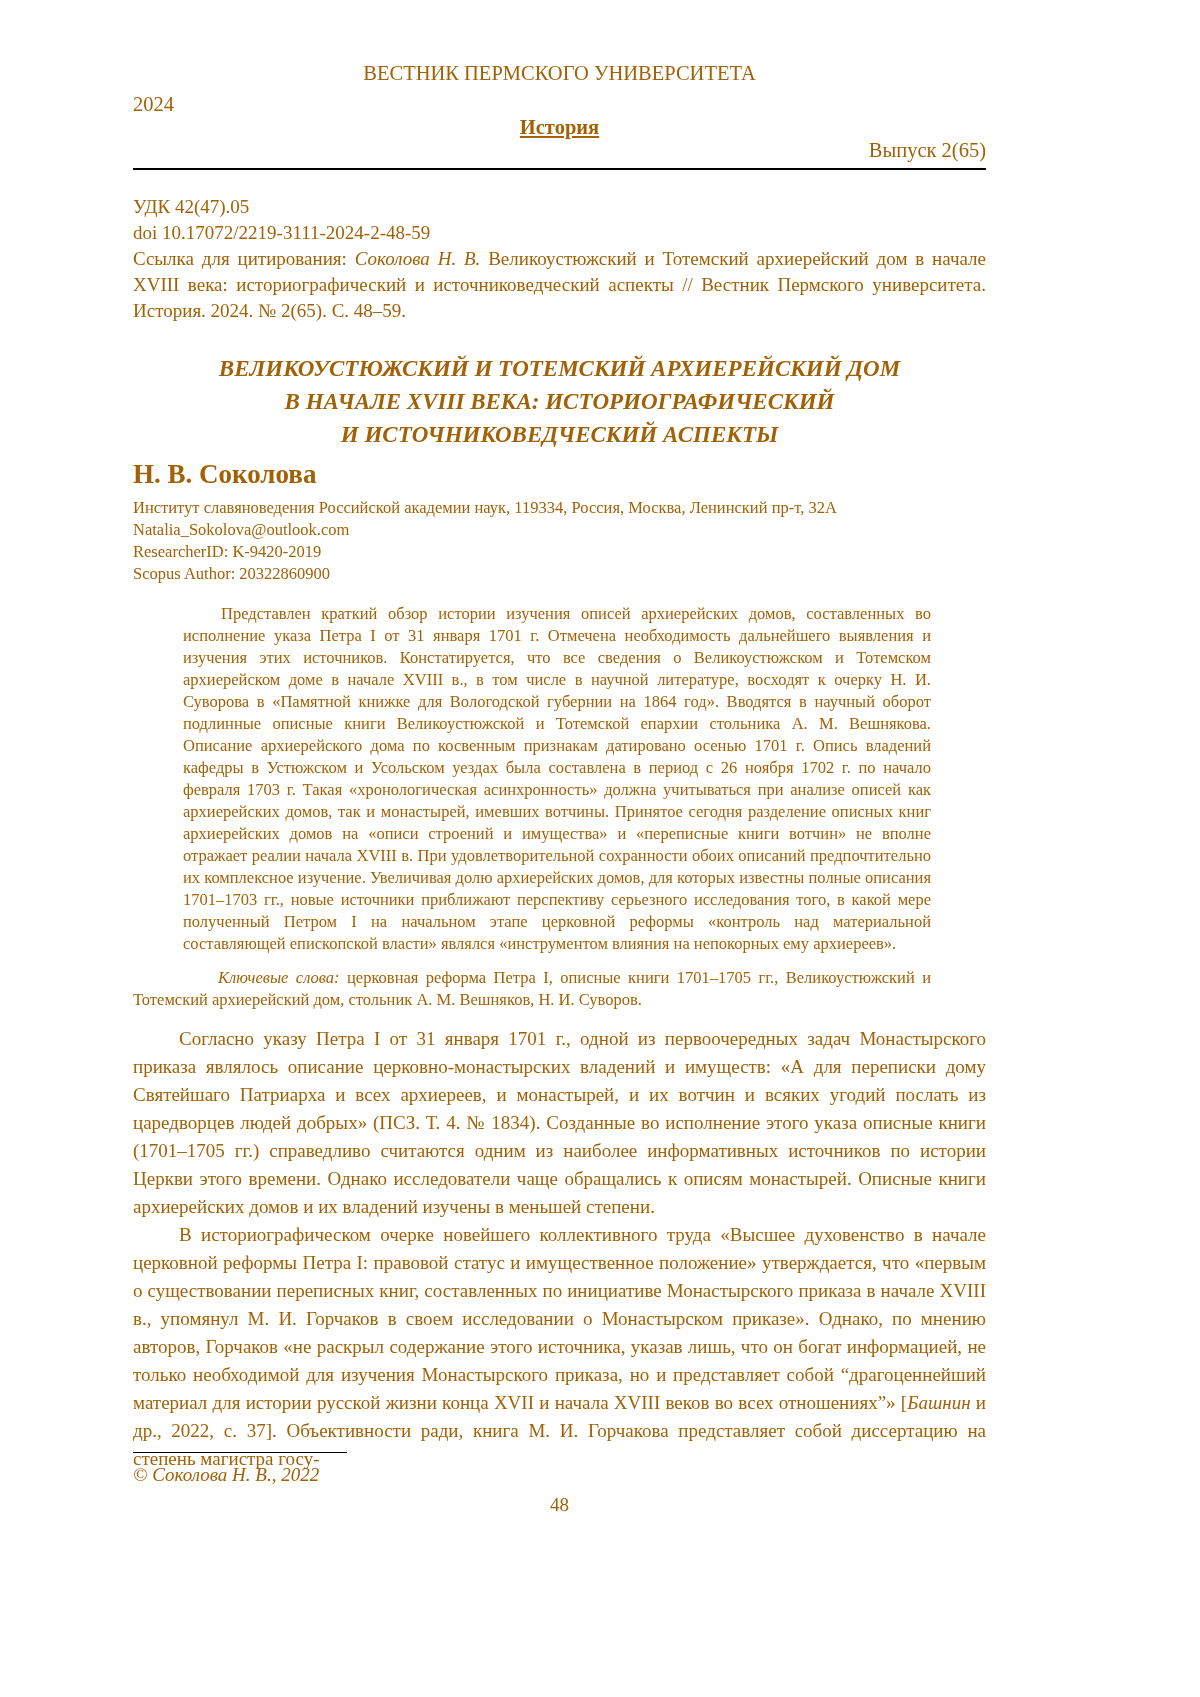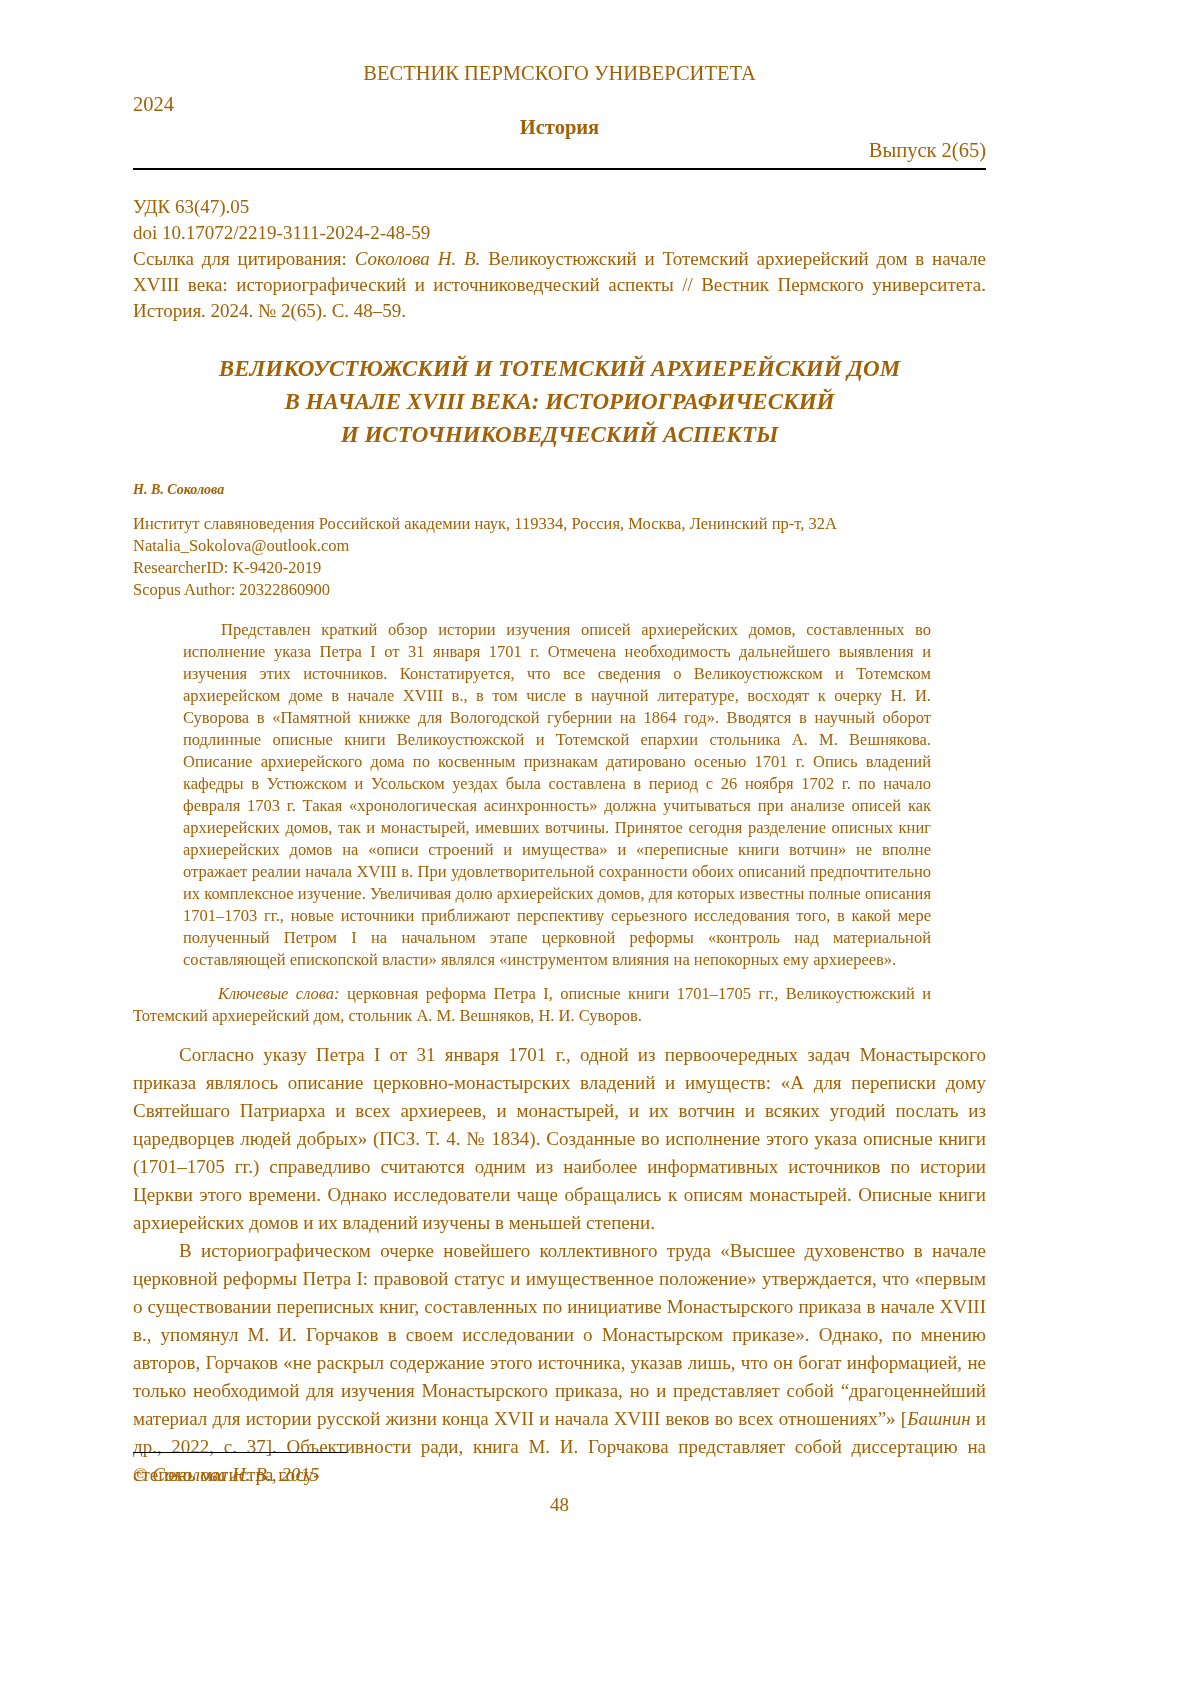"История" .col-center { text-decoration: none -> underline }
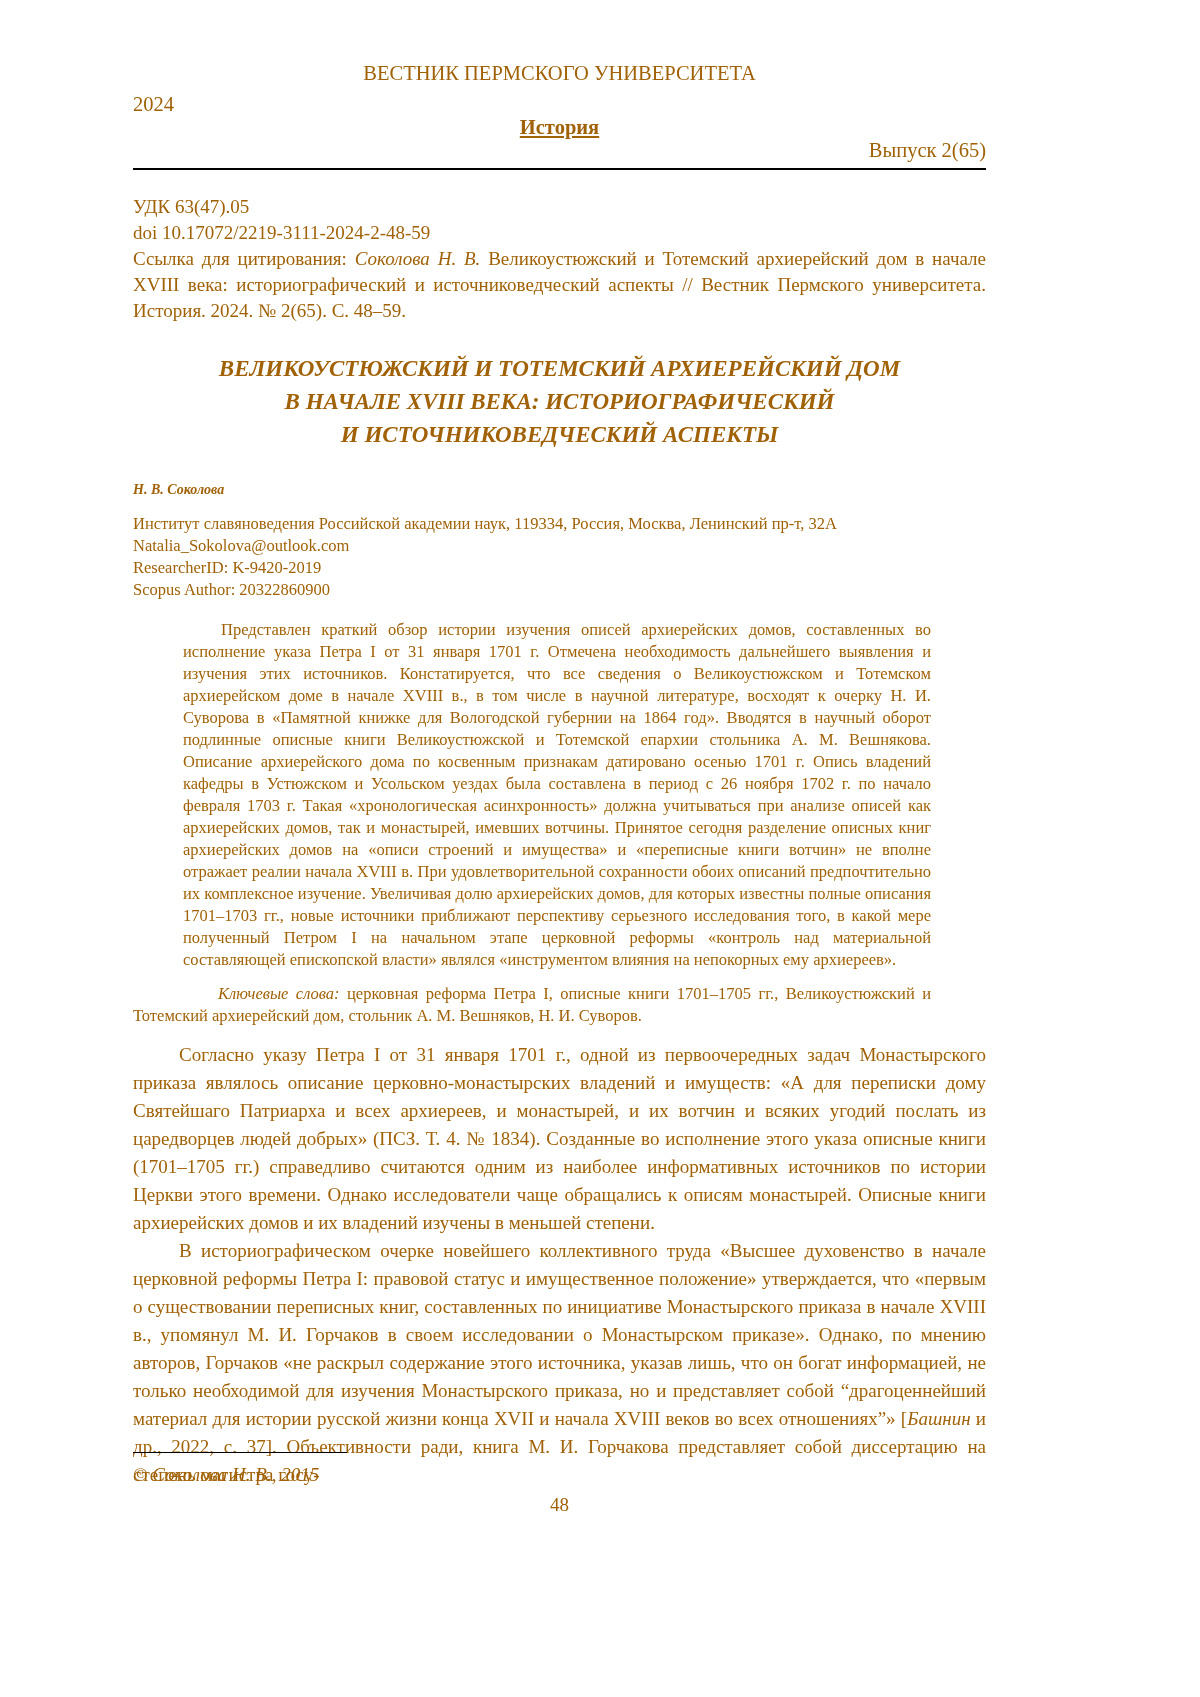"УДК 63(47).05" div { text: 63 -> 42 }
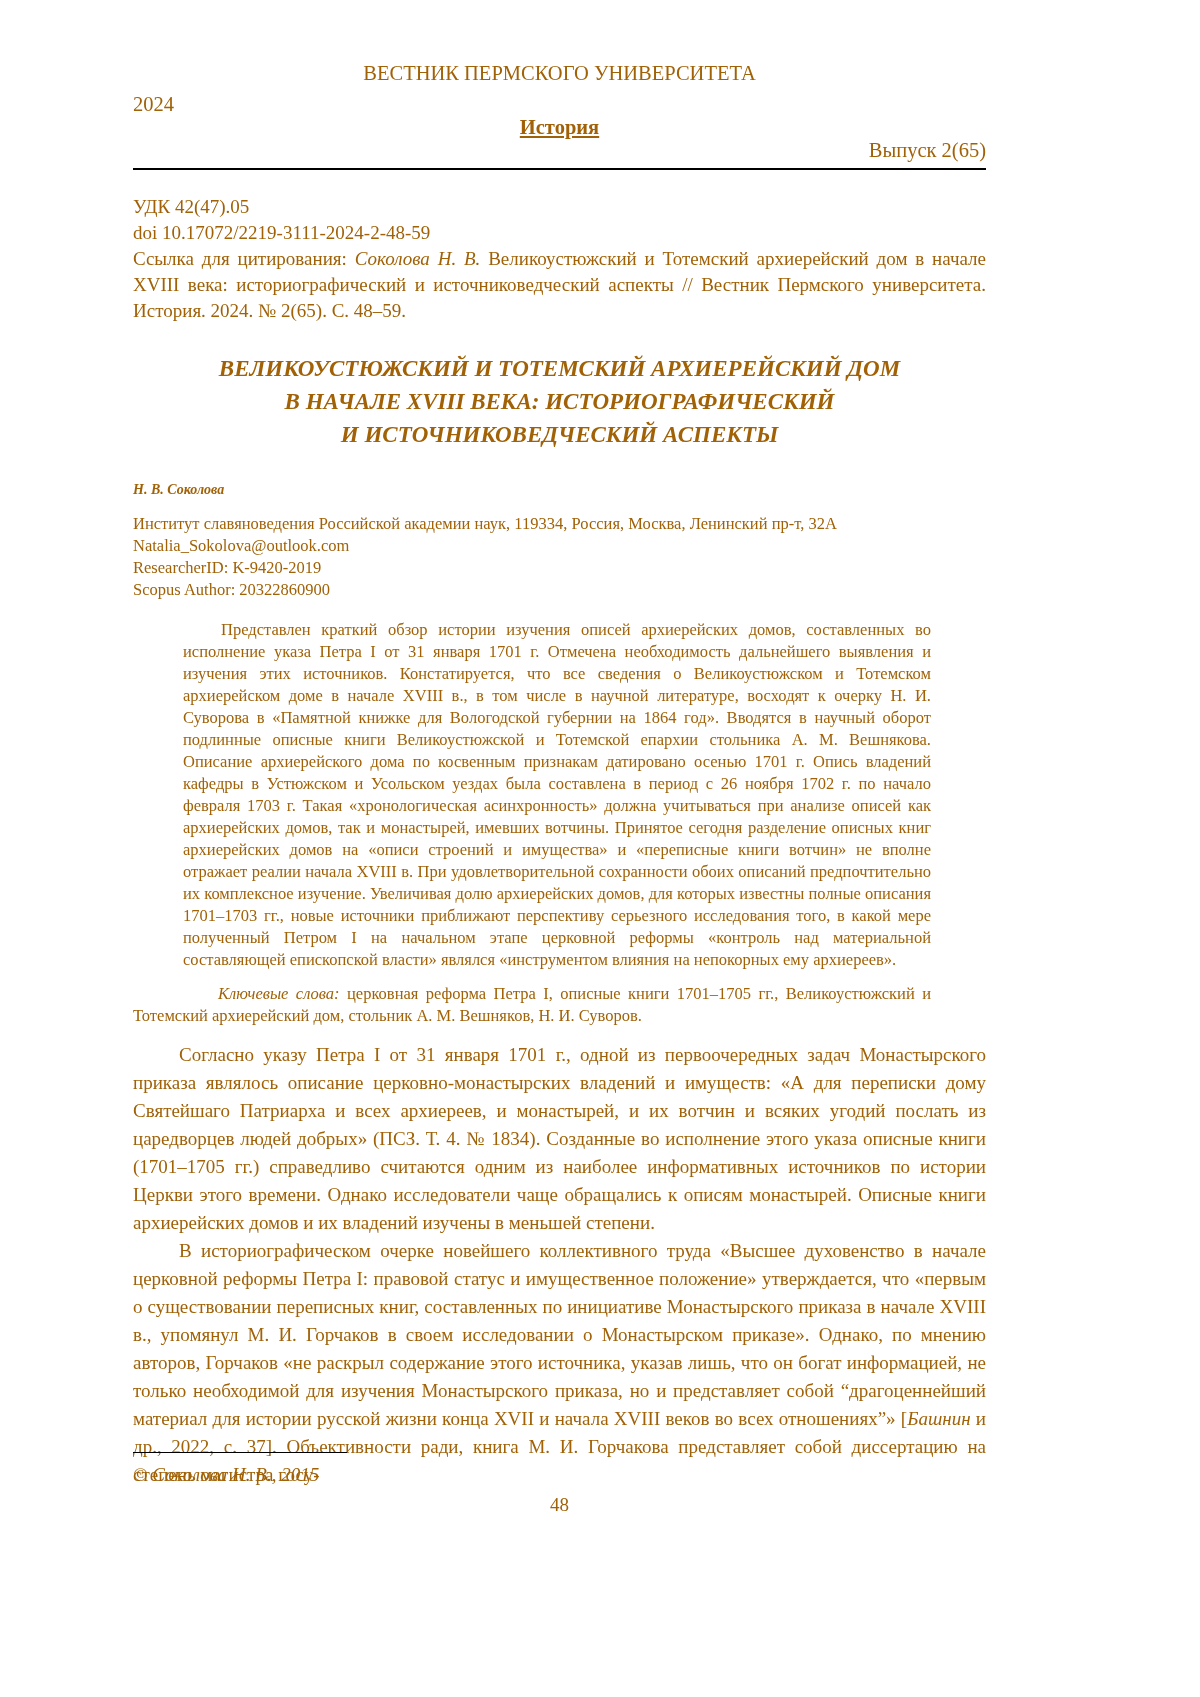"Н. В. Соколова" .author-name { font-size: 14px -> 27px; font-style: italic -> none; margin-top: 26px -> 10px }
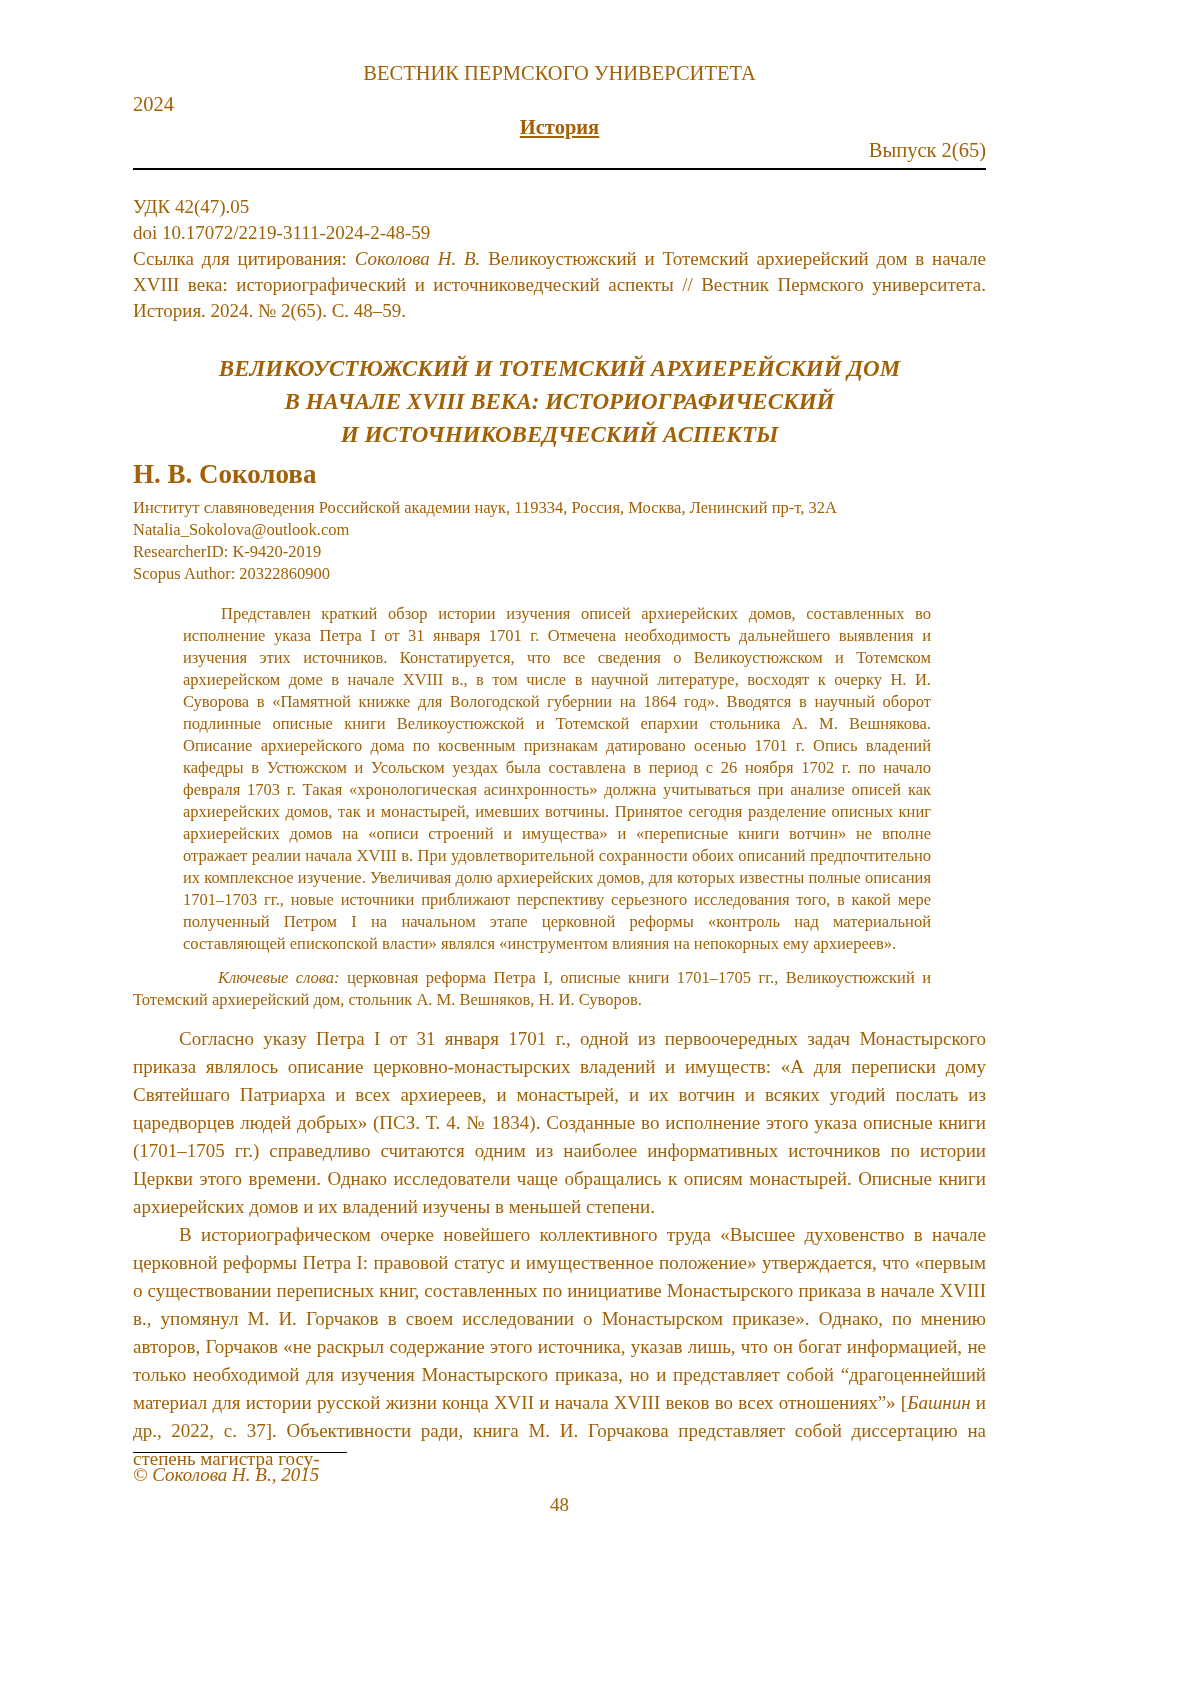"© Соколова Н. В., 2015" div.copyright { text: 2015 -> 2022 }
